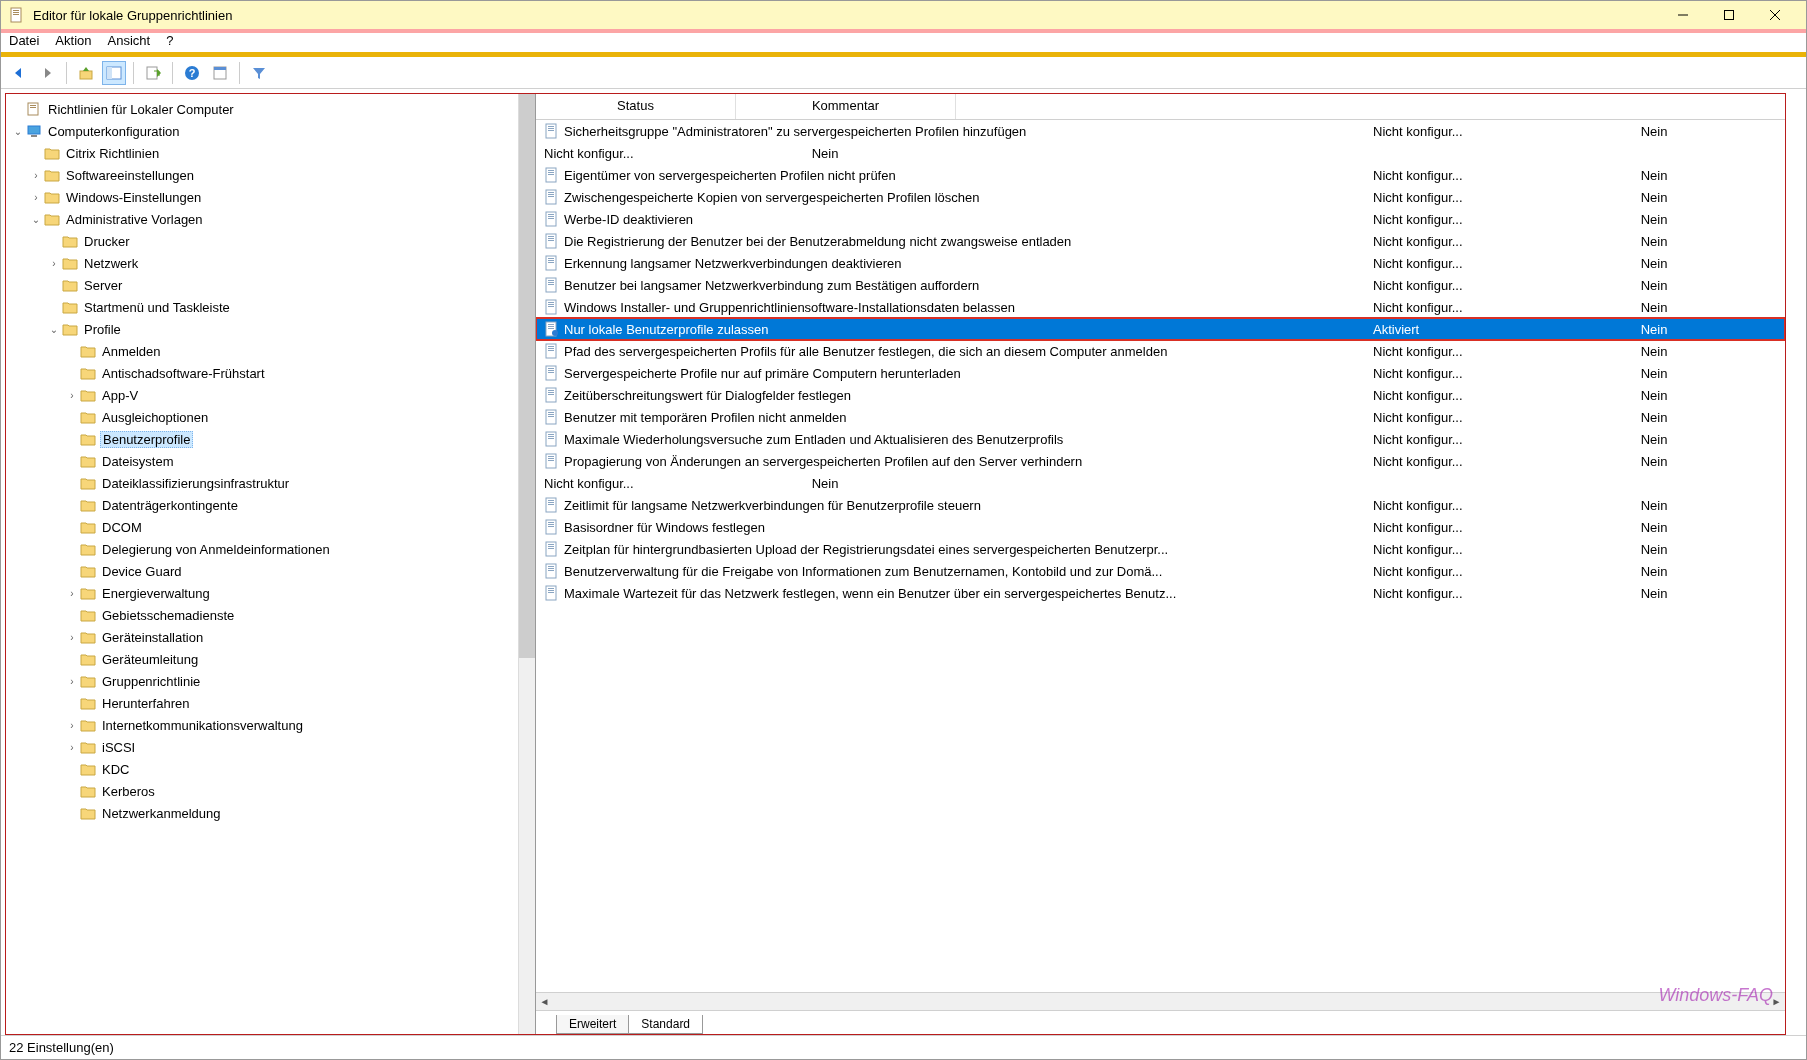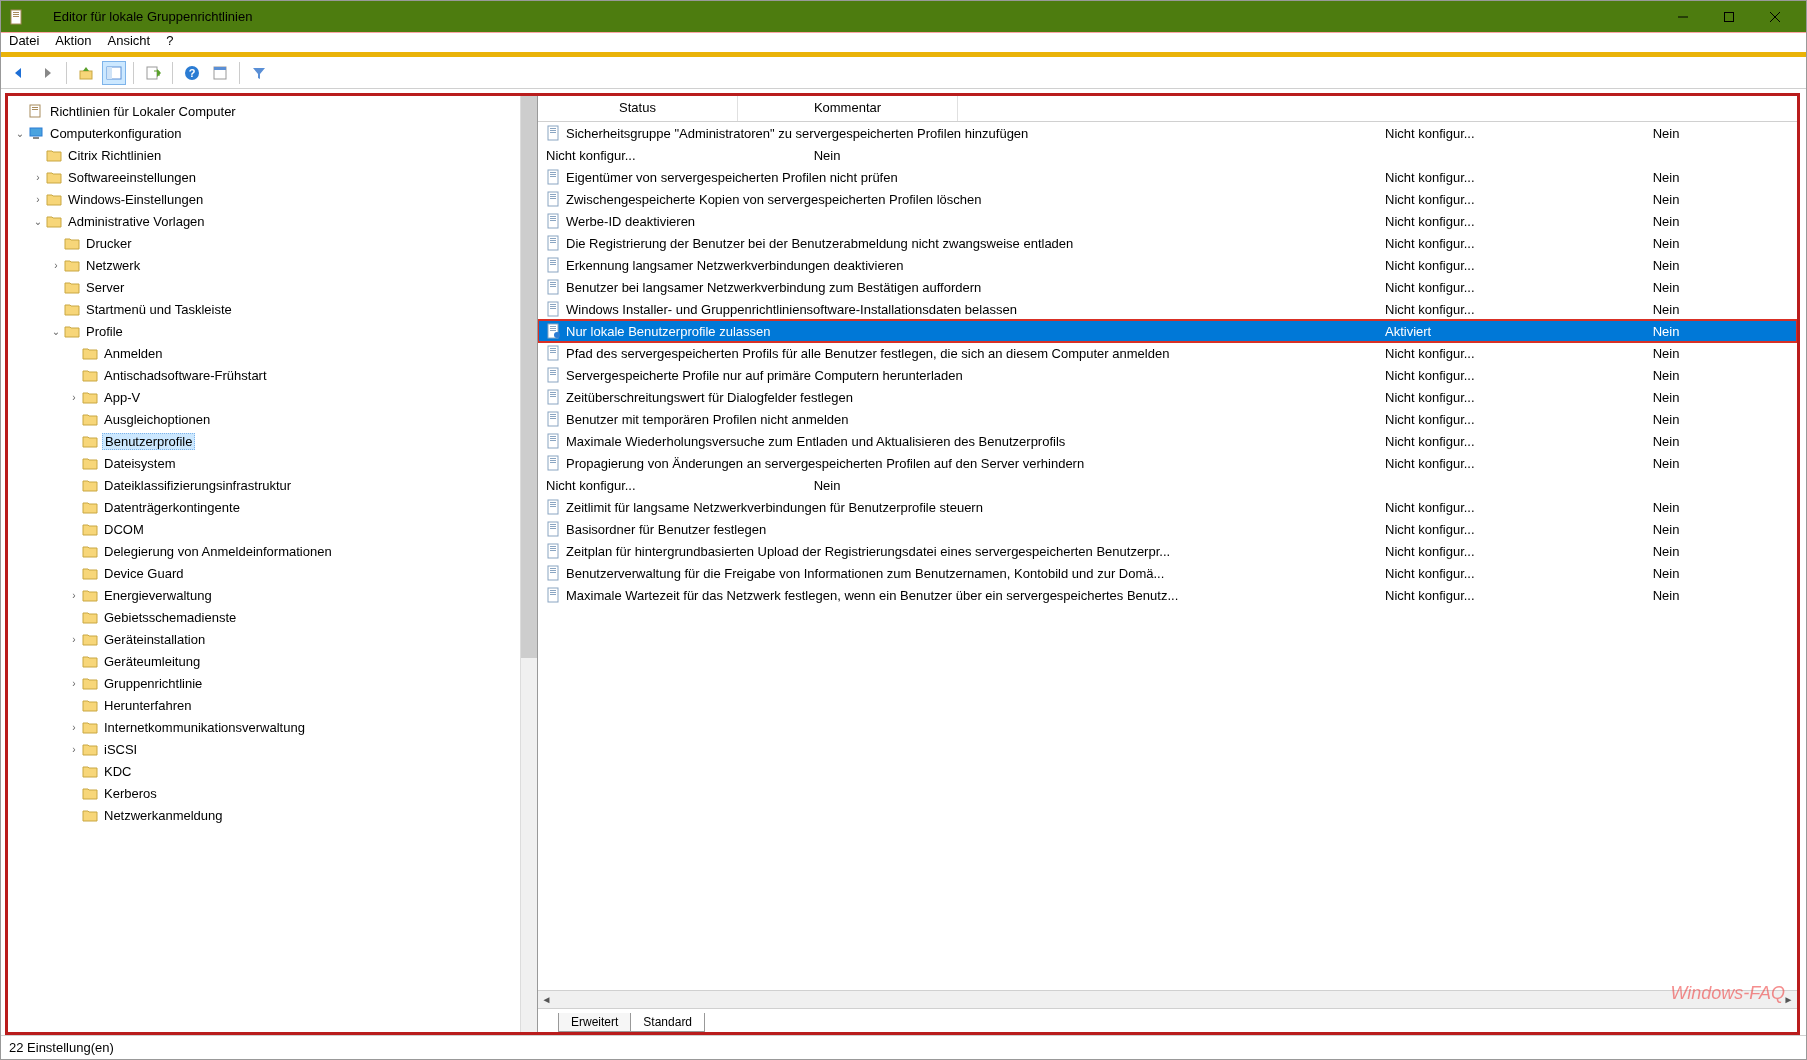"Editor für lokale Gruppenrichtlinien" .titlebar { background: #4d7c0f -> #fef9c3; border-bottom: 1px solid #fca5a5 -> 4px solid #fca5a5; gap: 20px -> none }
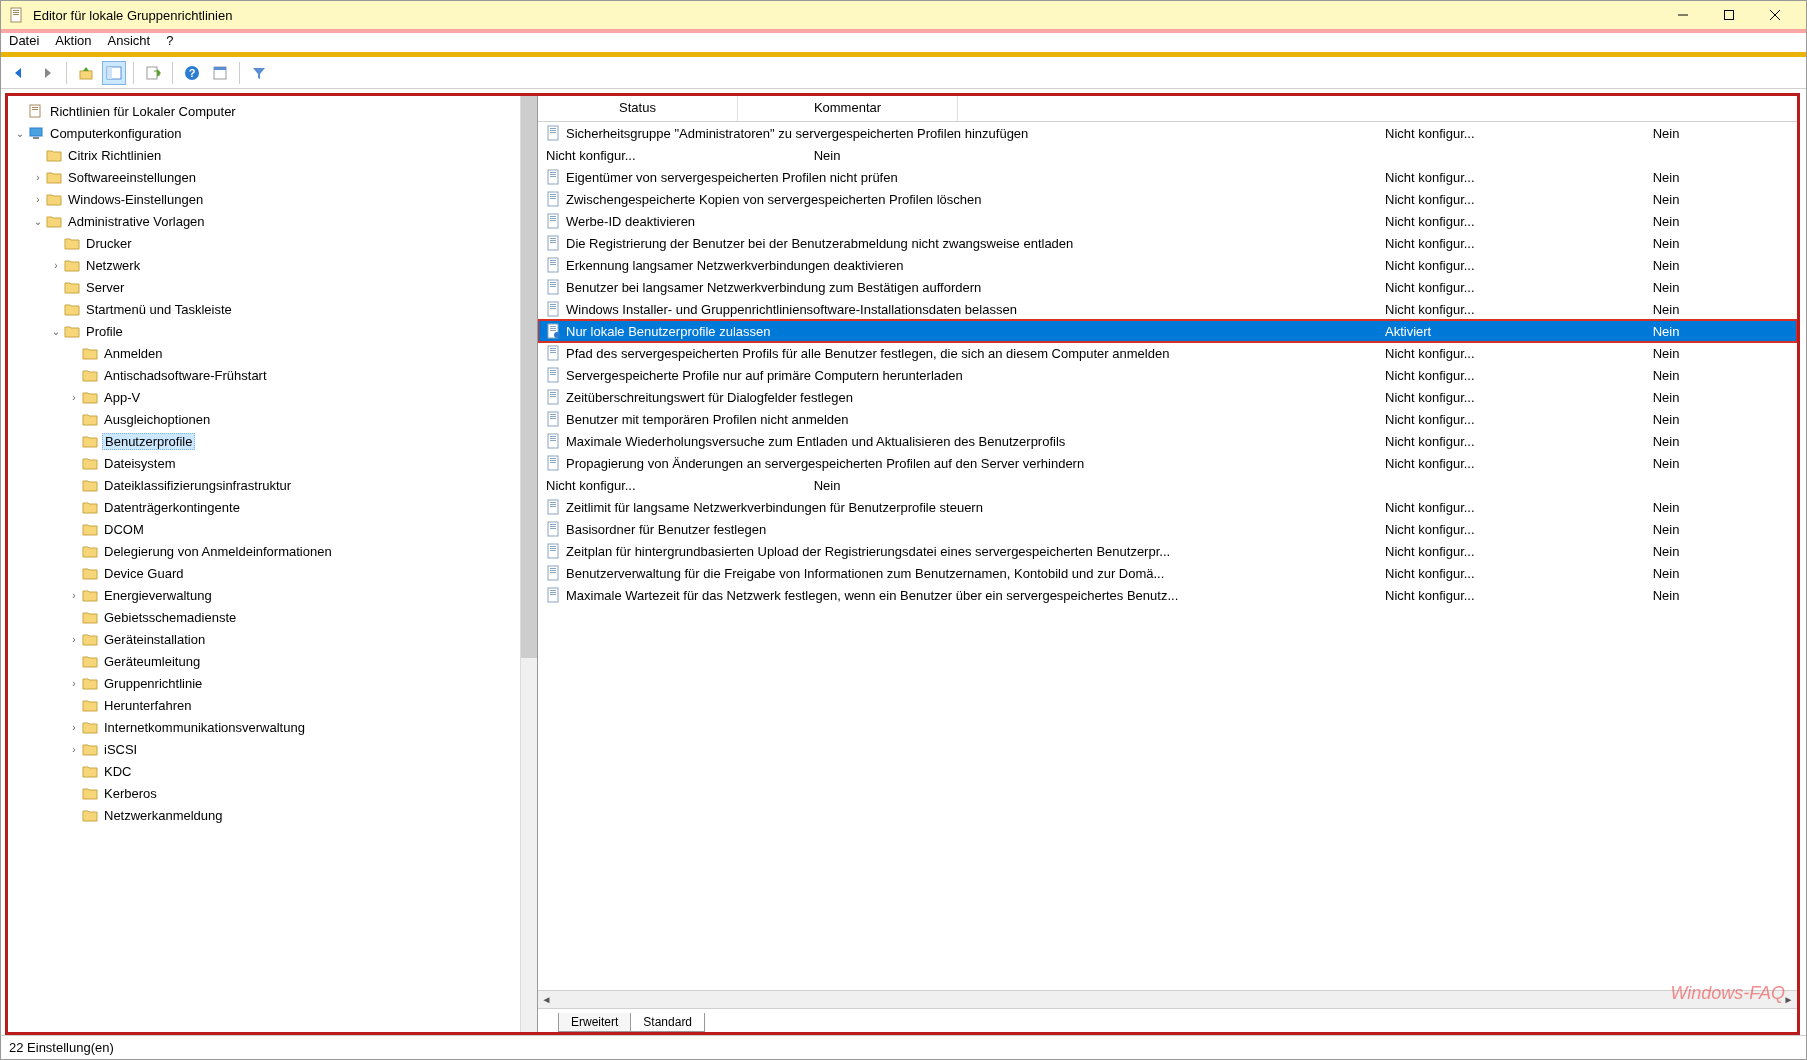"Richtlinien für Lokaler Computer" .body { border: 3px solid #b91c1c -> 1px solid #b91c1c; margin: 4px 6px 0 4px -> 4px 20px 0 4px }
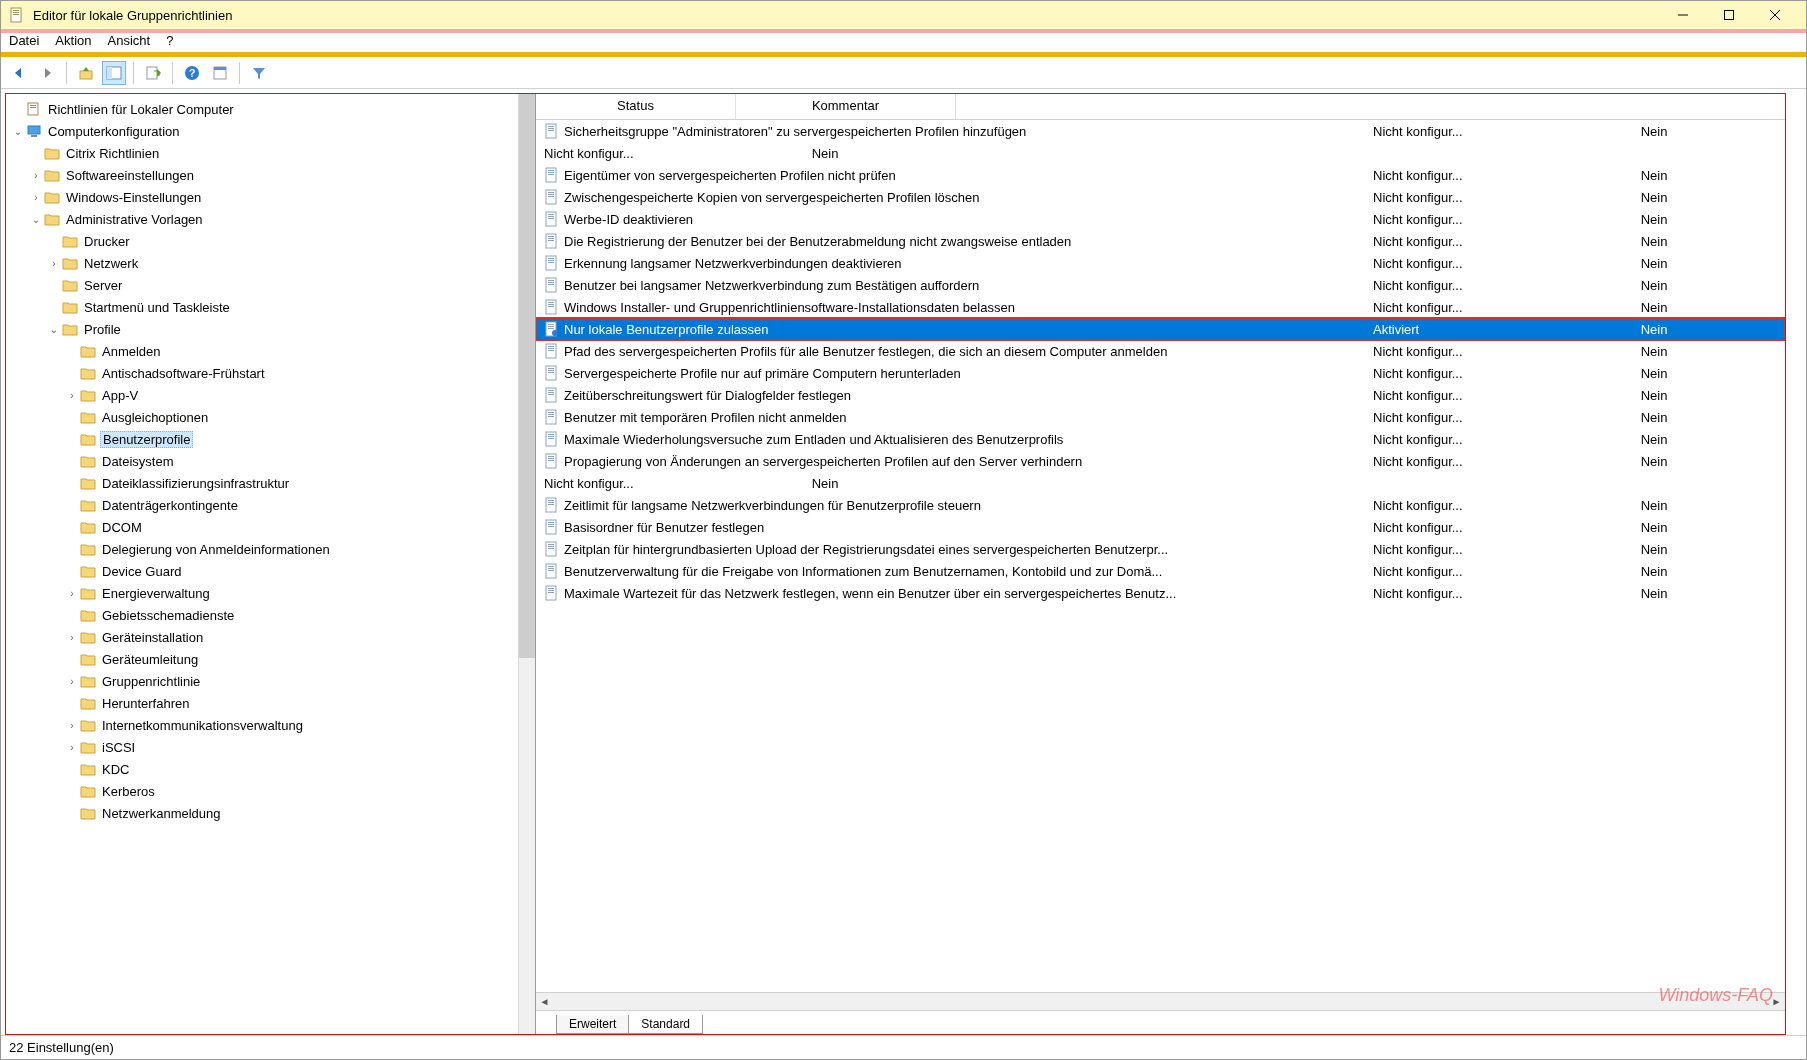"Basisordner für Benutzer festlegen" span { text: Benutzer -> Windows }
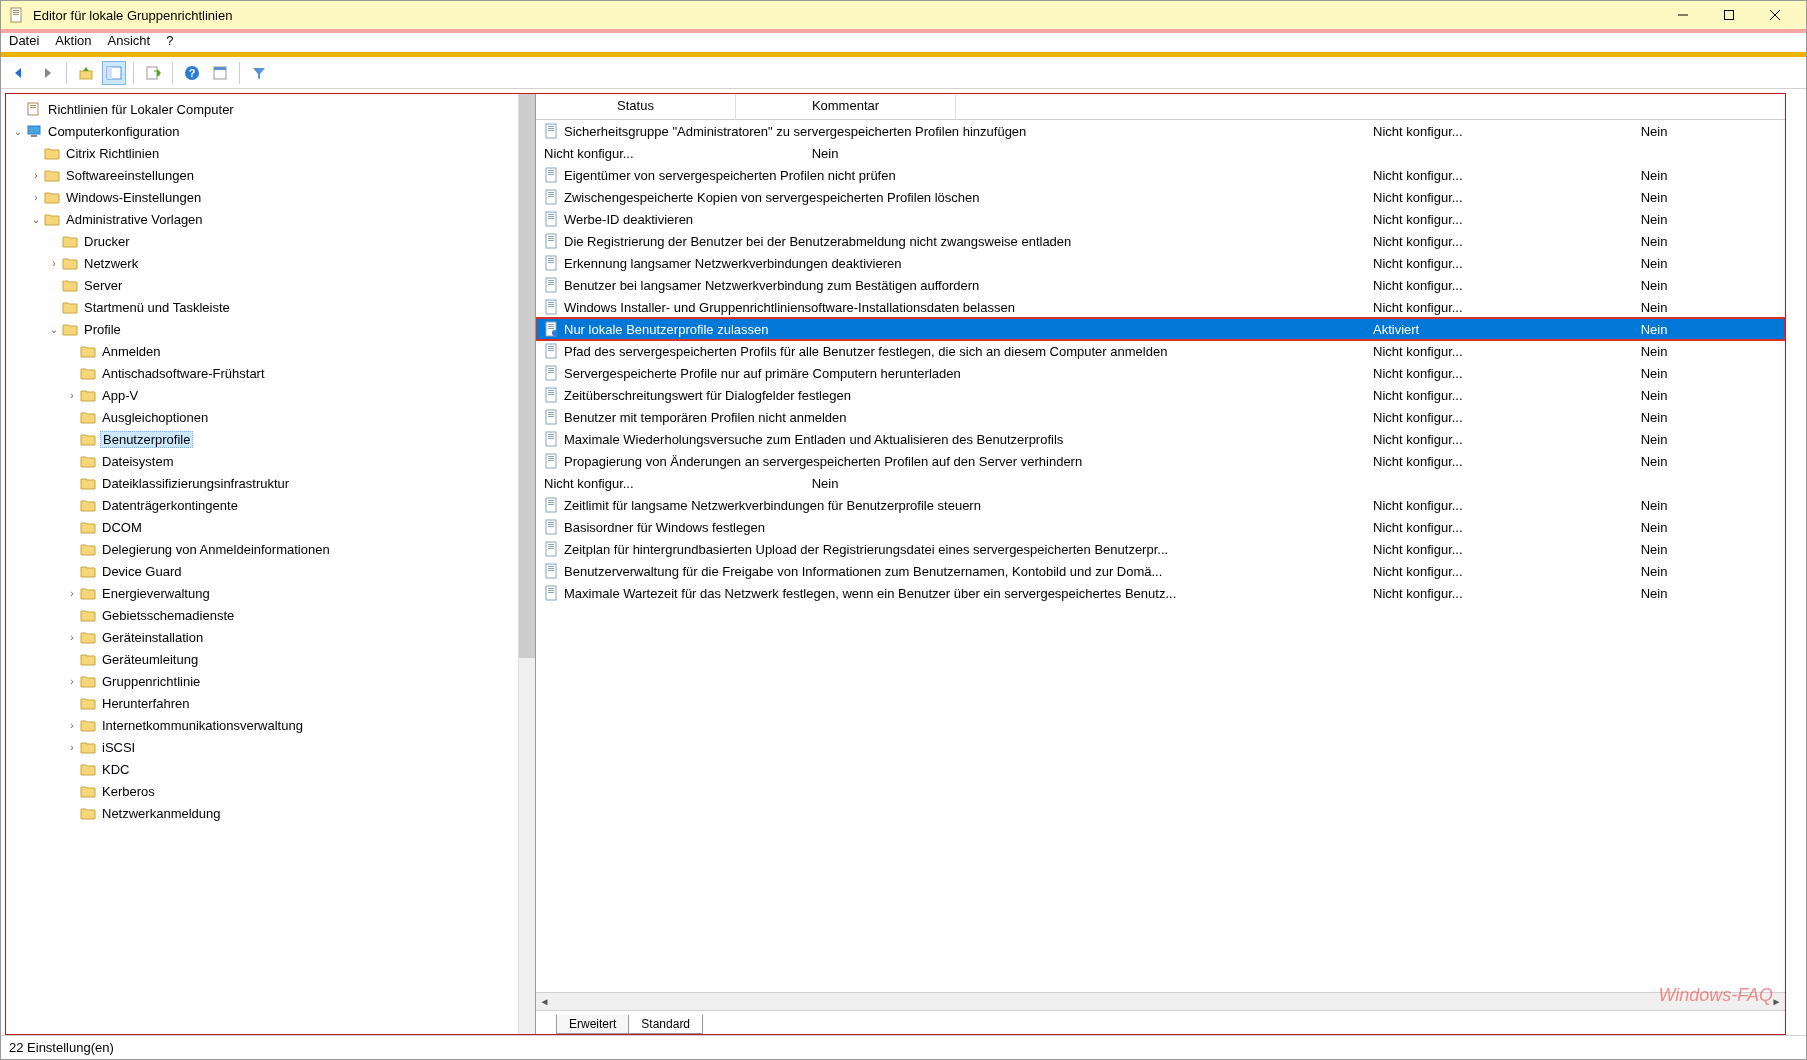"Windows-FAQ" .watermark { color: #ef4444 -> #a21caf }
